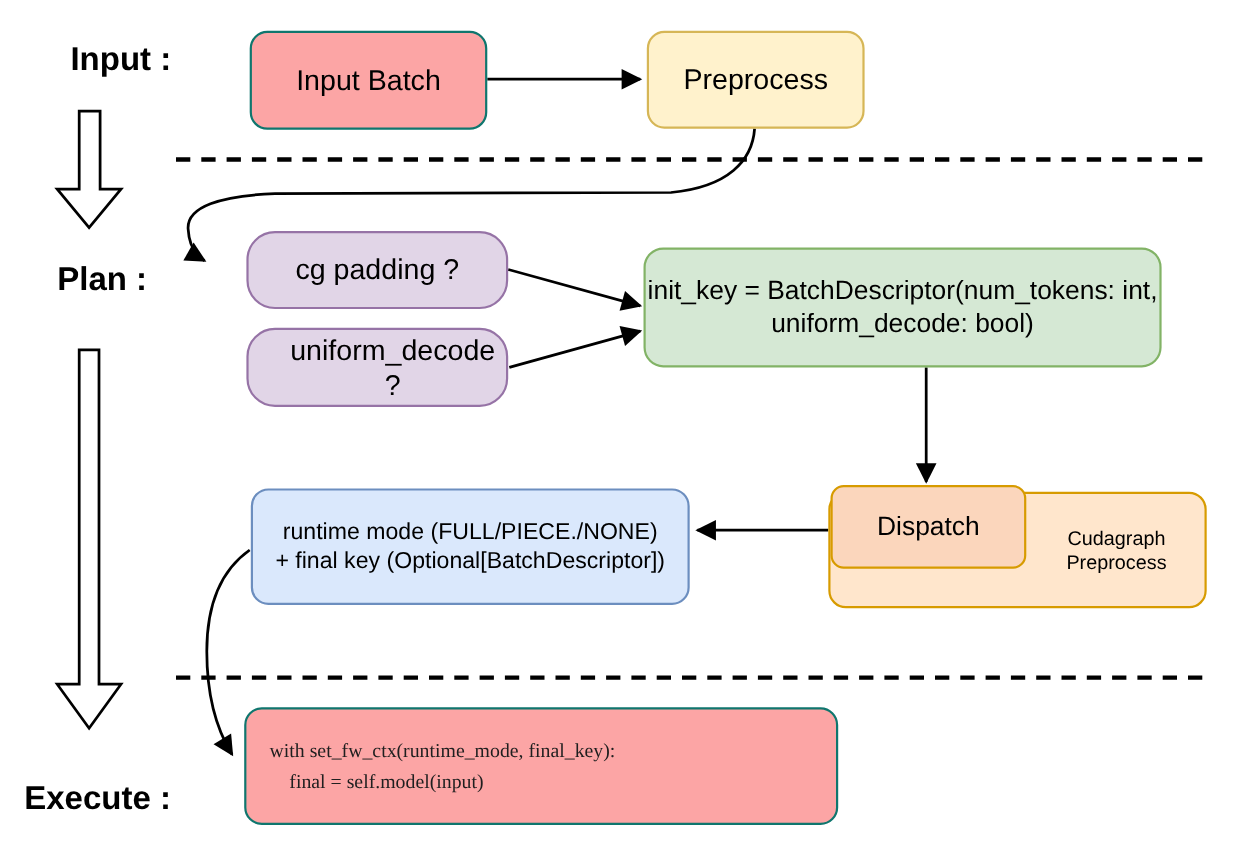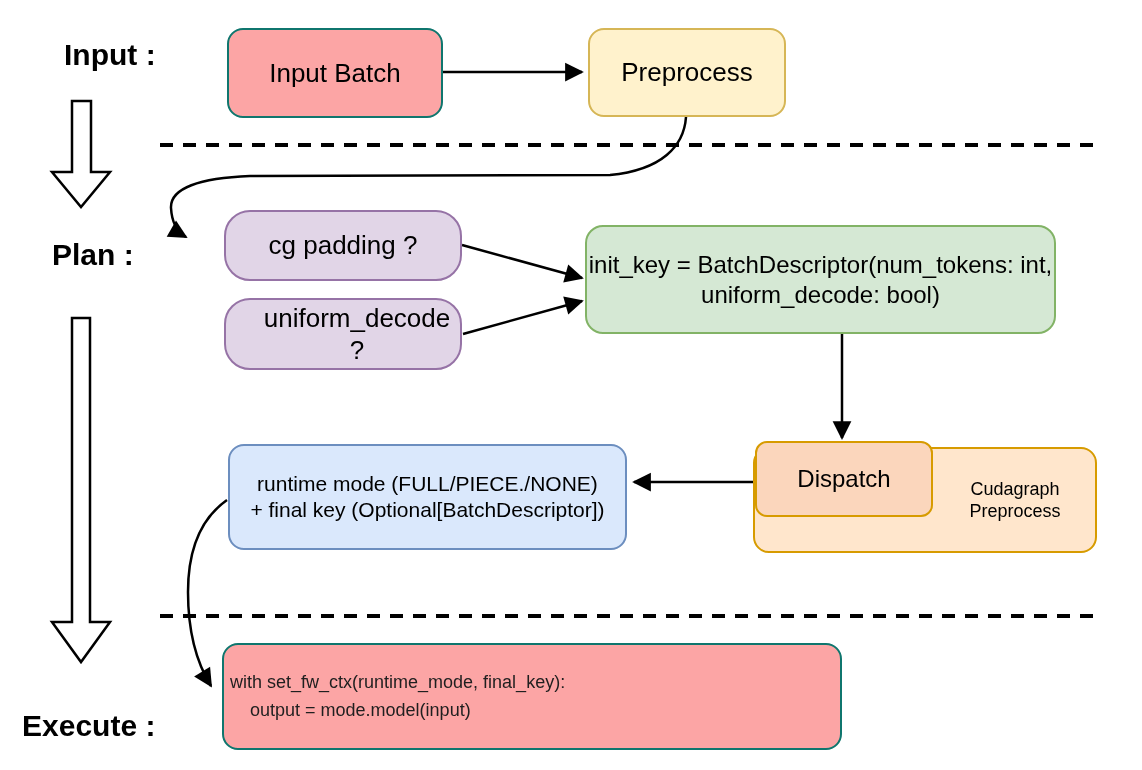"with set_fw_ctx(runtime_mode," .n-code { font-family: Liberation Sans, sans-serif -> Liberation Serif, serif; padding-left: 6px -> 21px; width: 620px -> 540px }
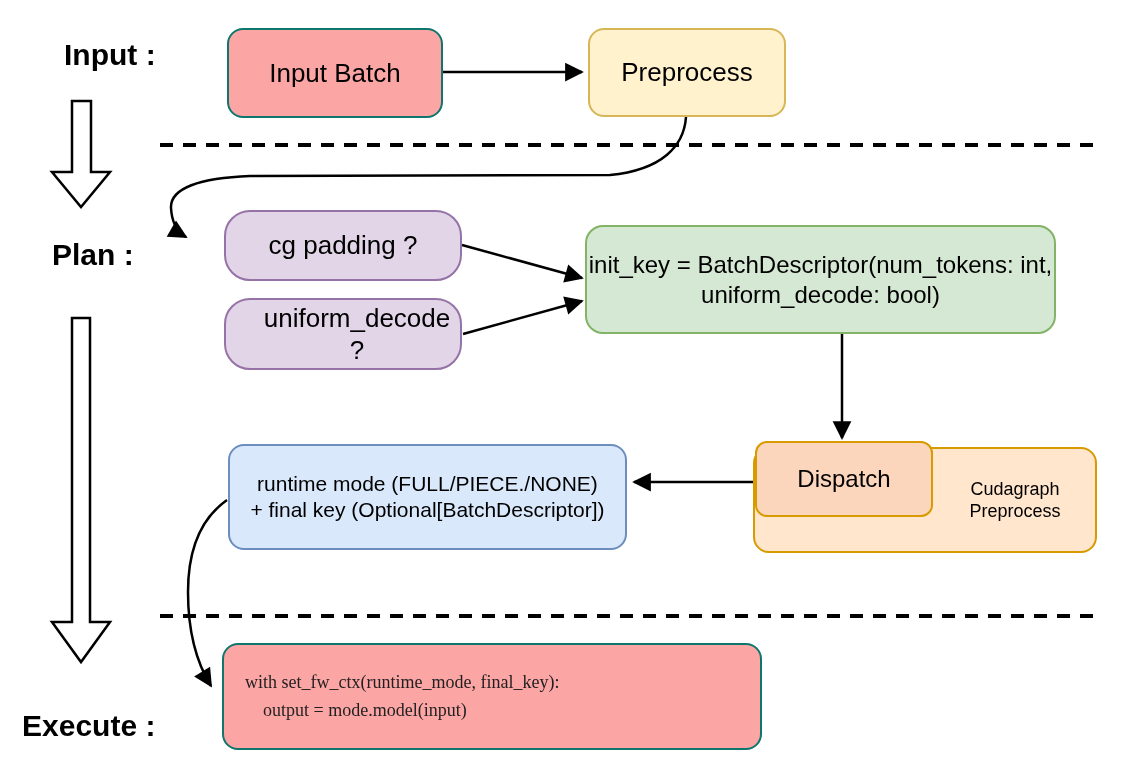"output = mode.model(input)" div.code-line { text: output = mode.model -> final = self.model }
